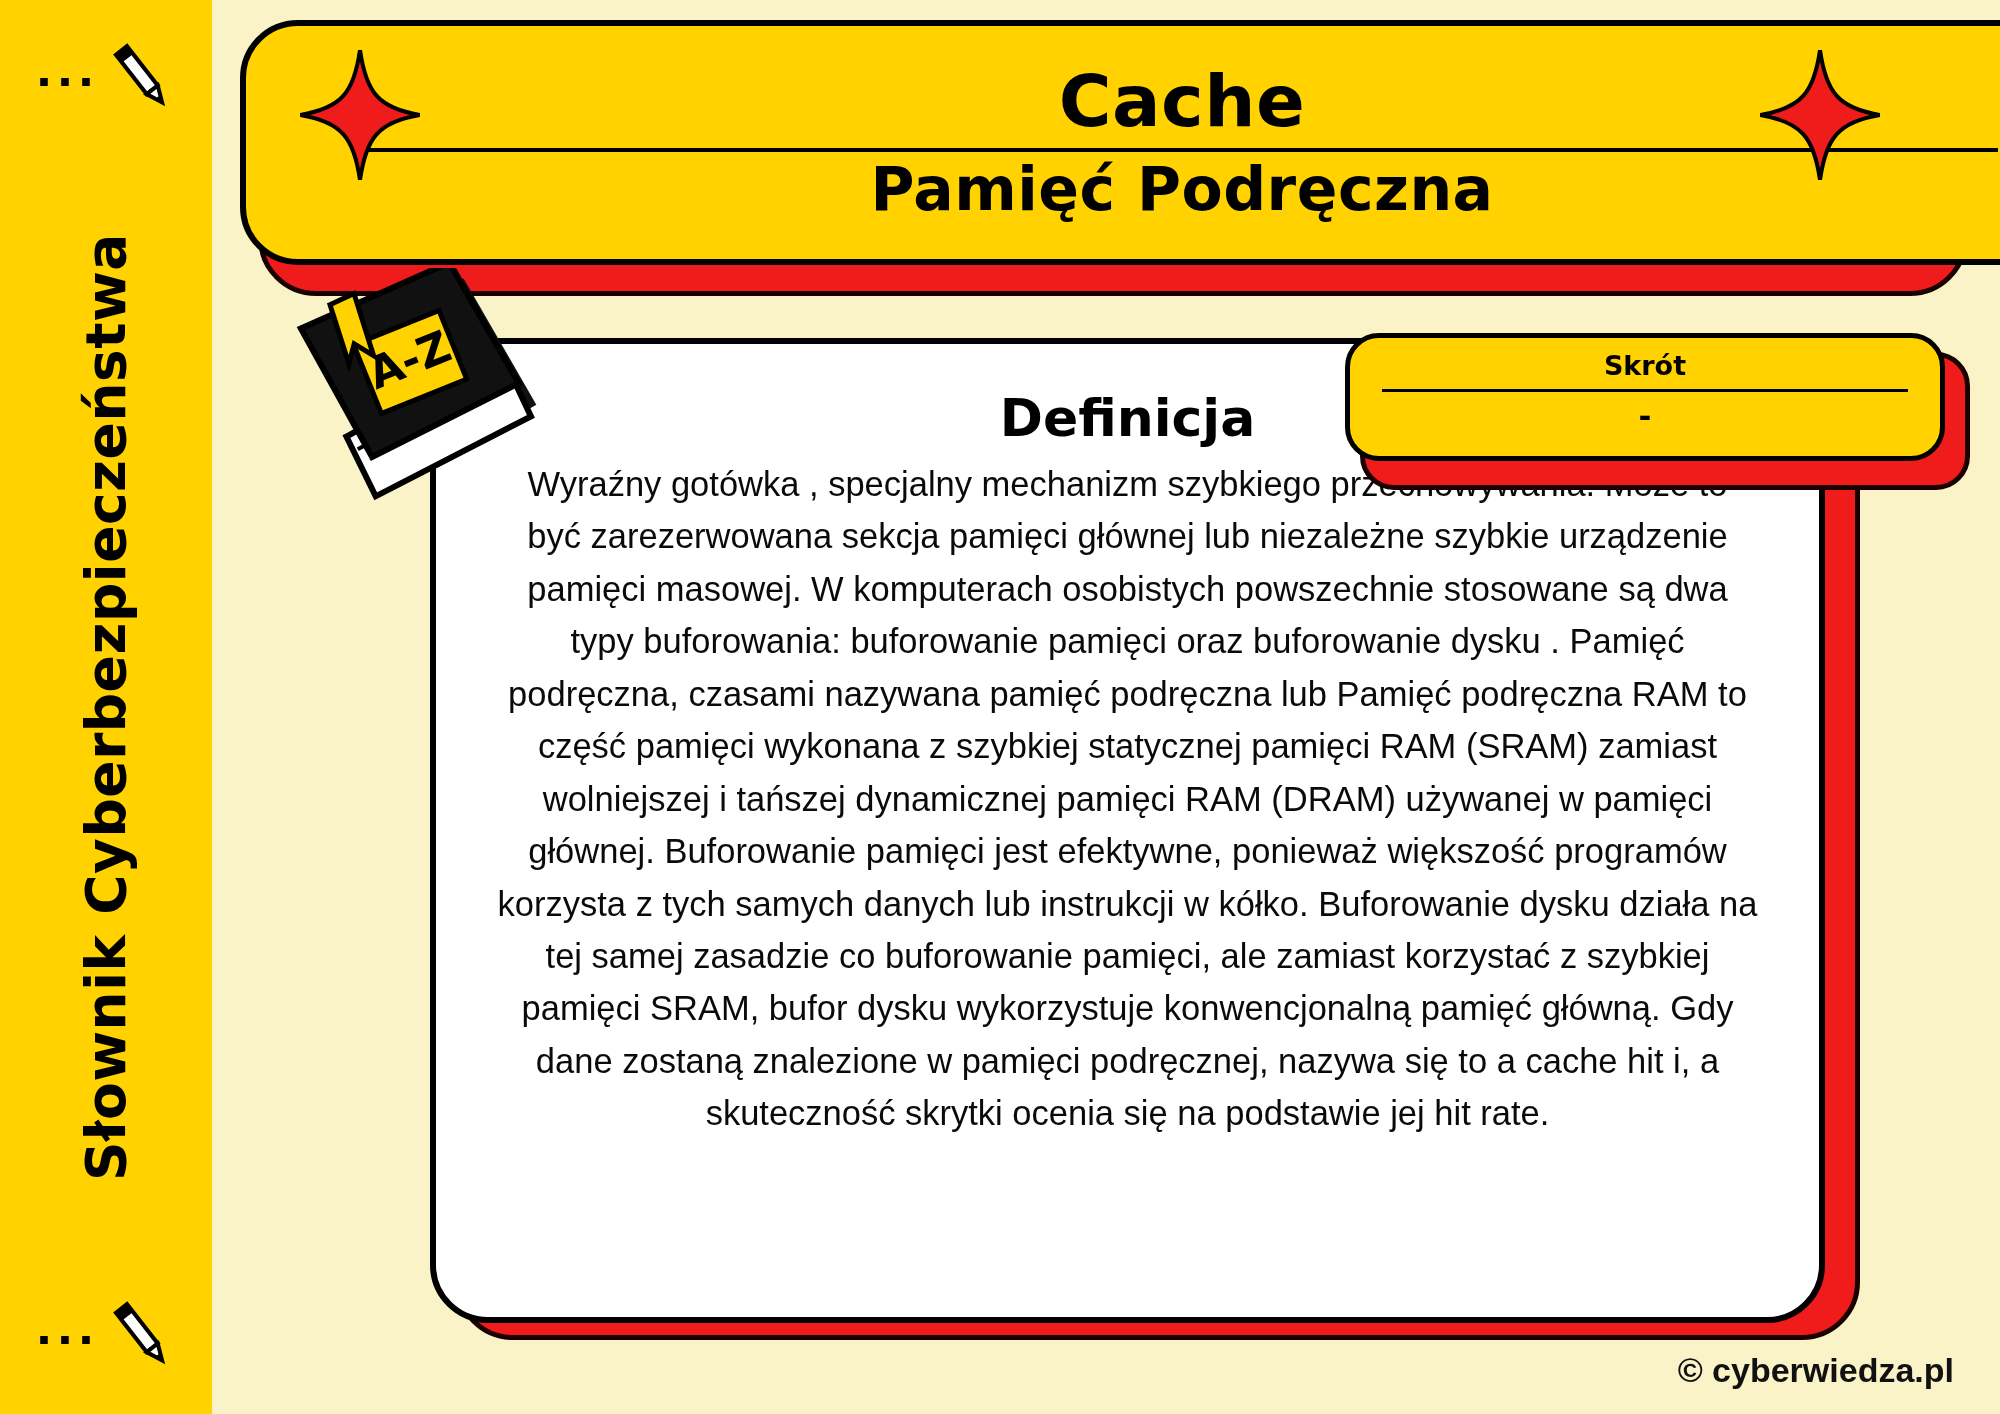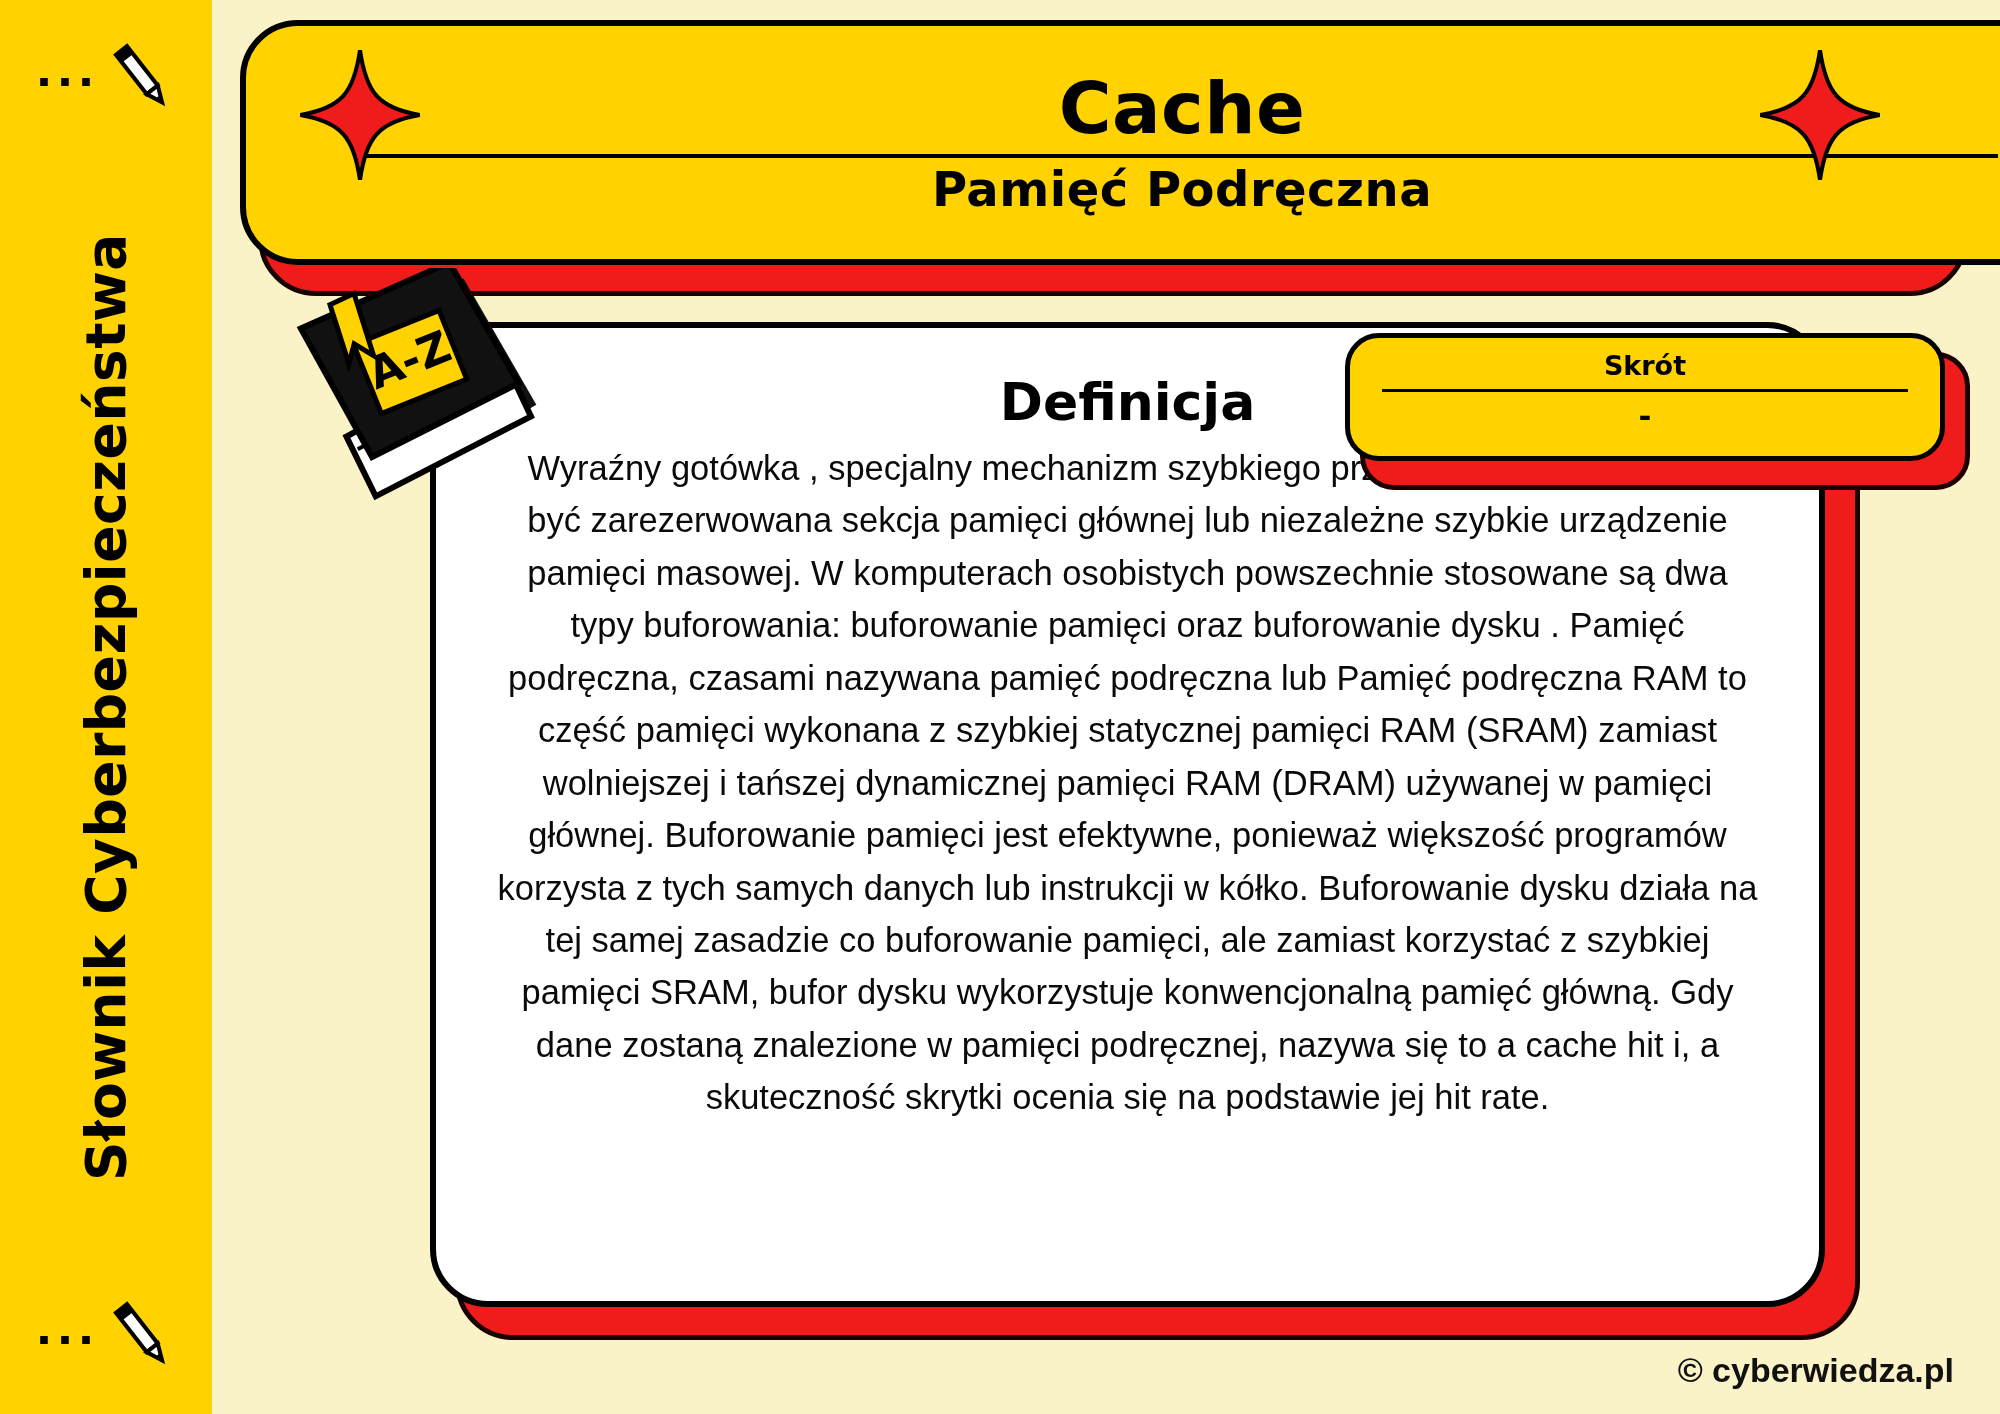"Pamięć Podręczna" .header-subtitle { font-size: 48px -> 60px }
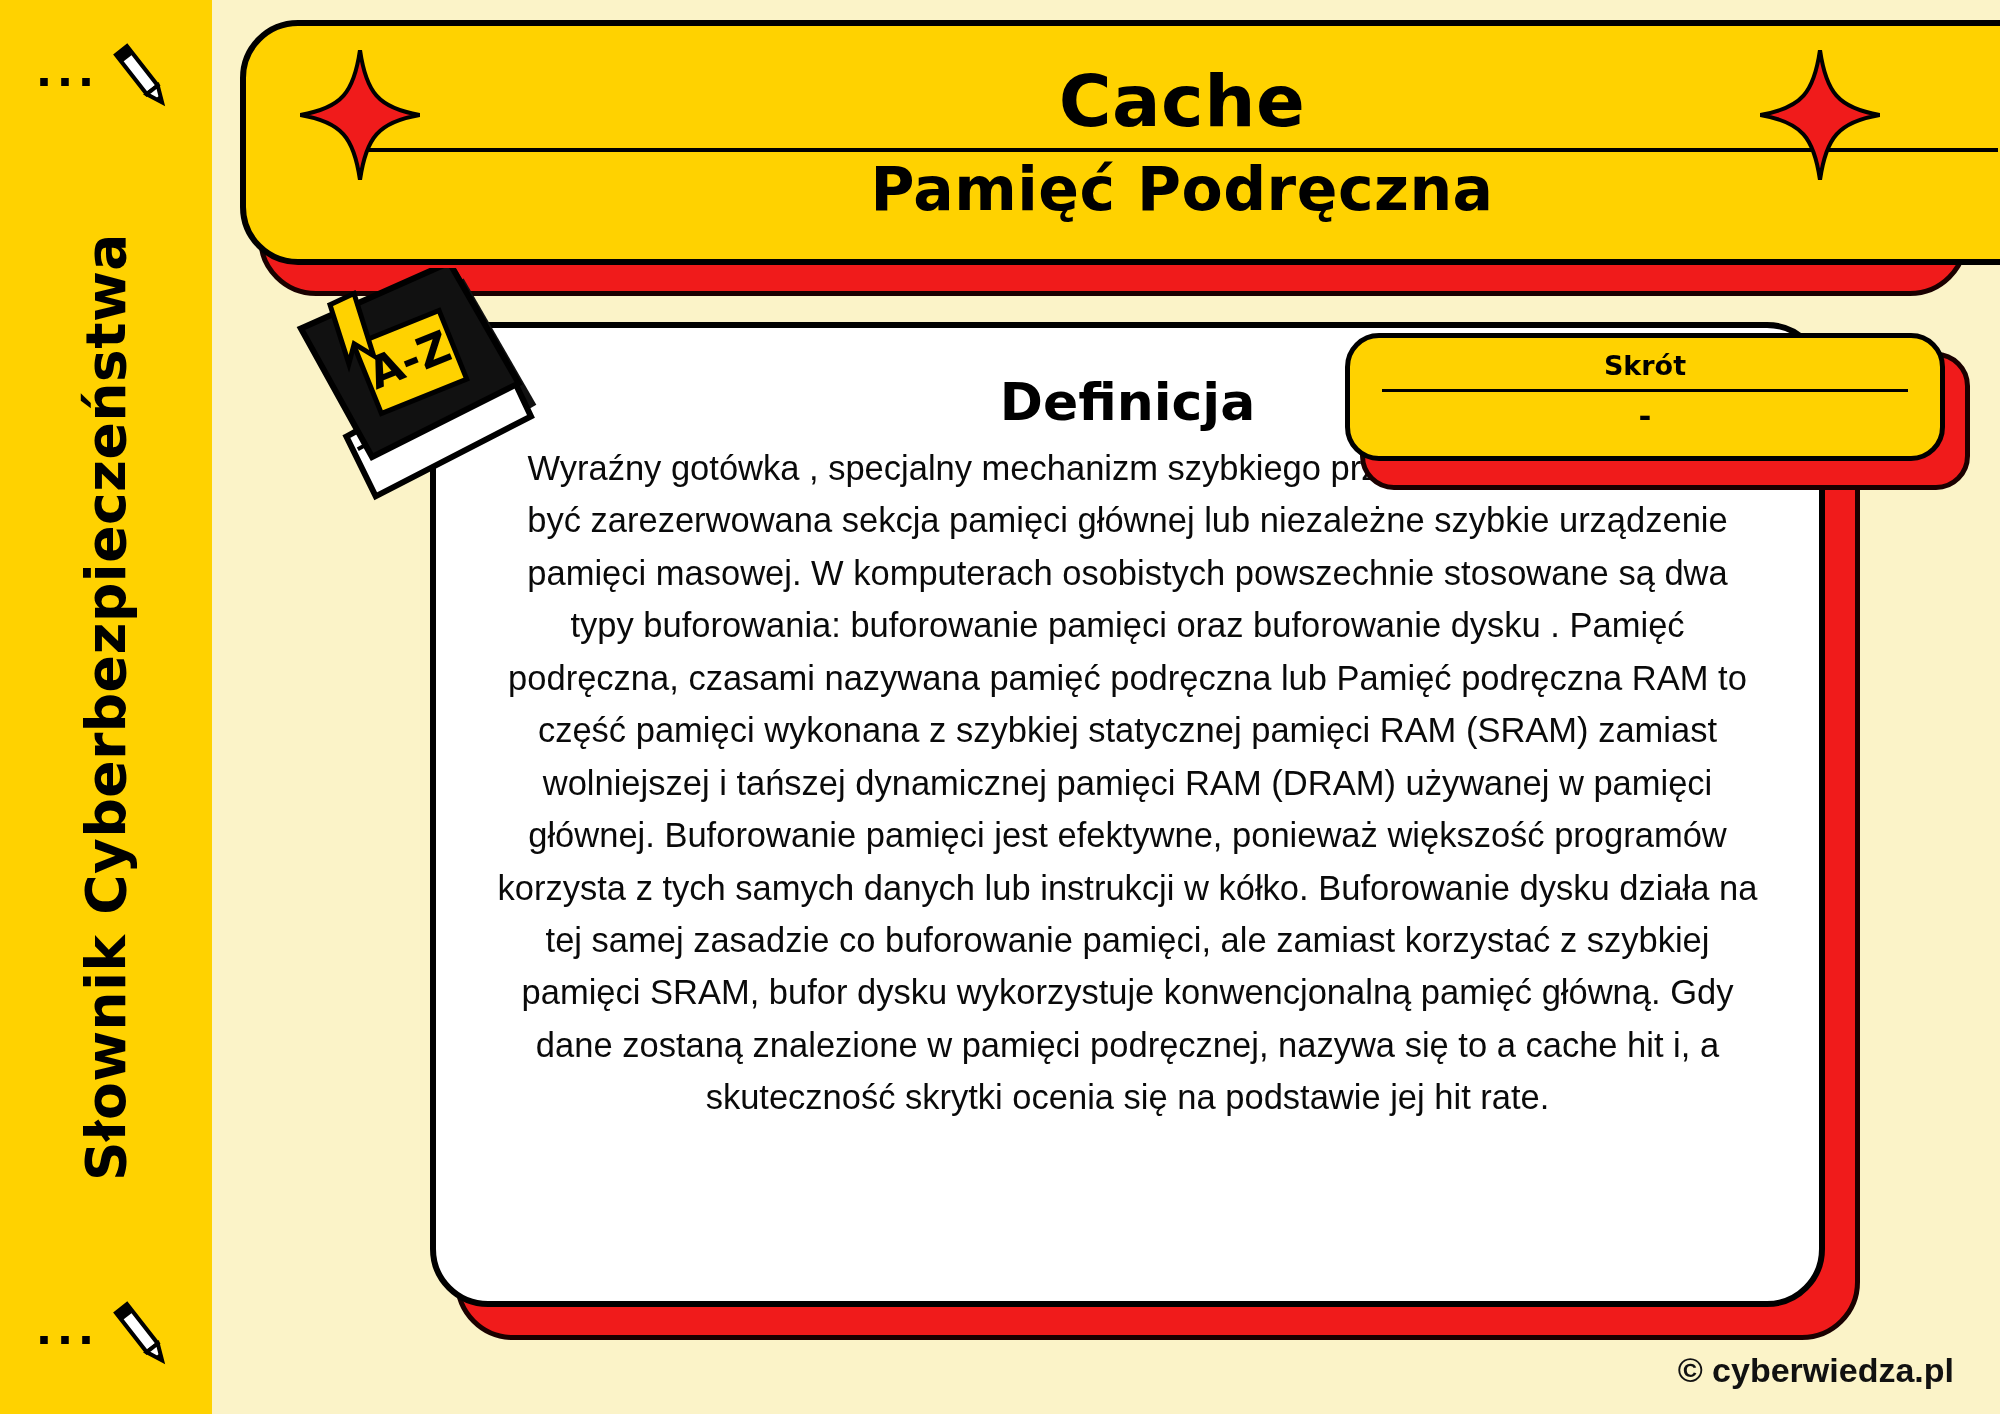"Definicja" .body-card { top: 322px -> 338px }
